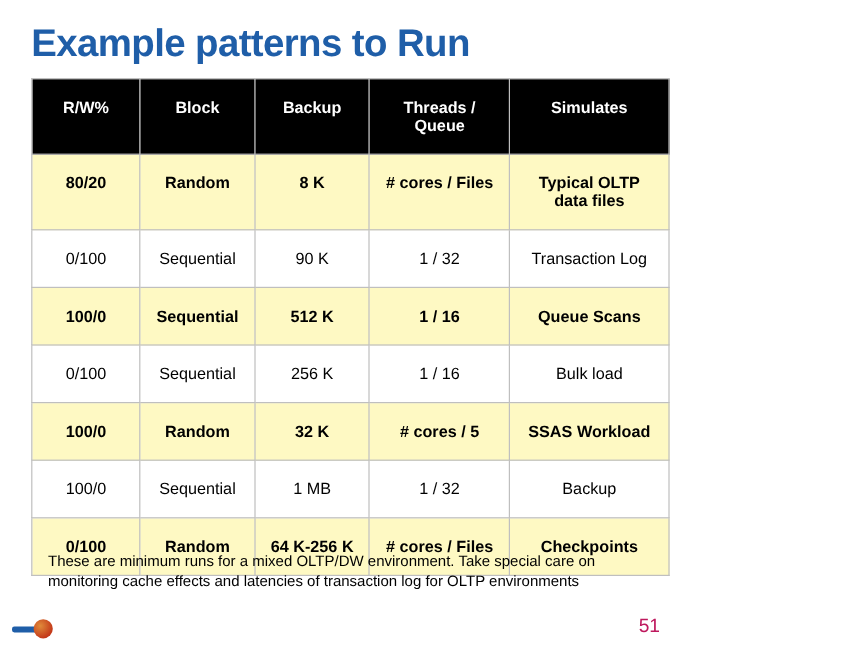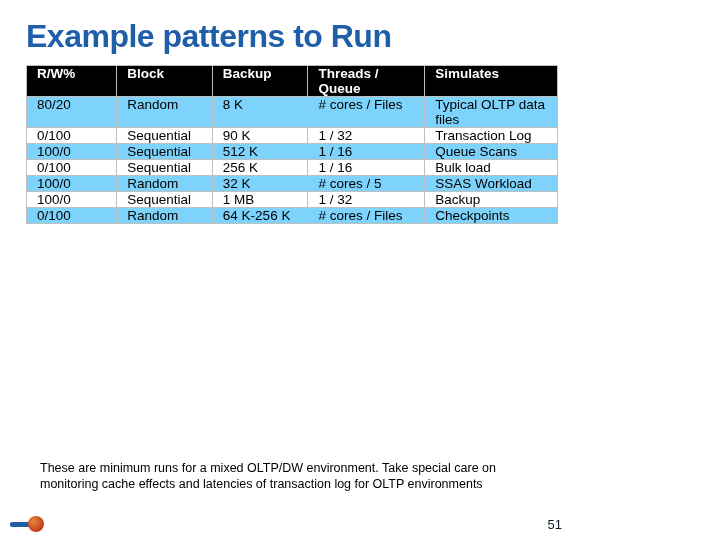"R/W%" th, td { padding: 0 10px -> 16px 10px; text-align: left -> center }
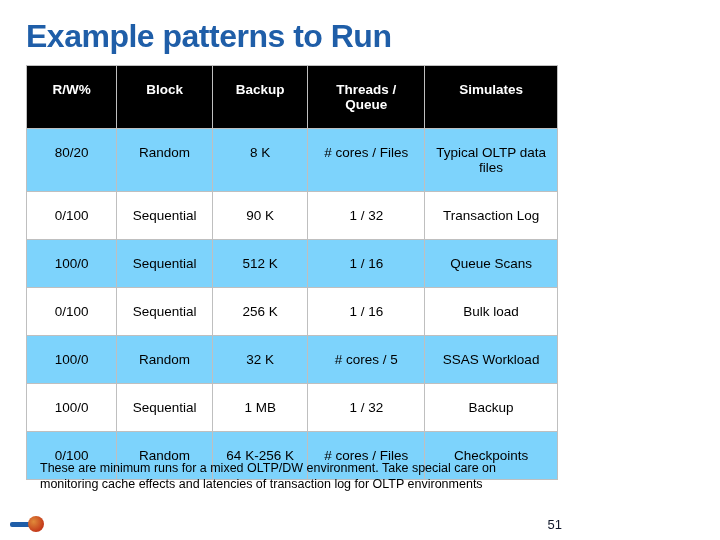"80/20" tr.odd td { background: #7dd3fc -> #fef9c3; font-weight: none -> bold }
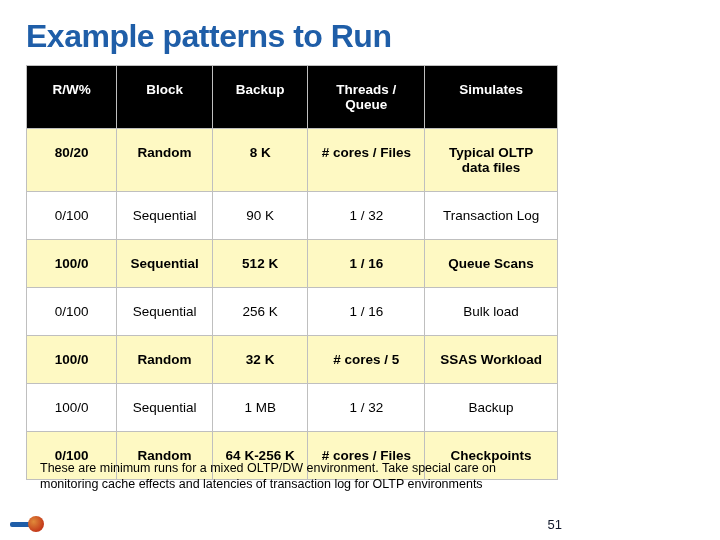"51" .pagenum { color: #0f172a -> #be185d; font-size: 13px -> 16px; right: 22px -> 34px }
